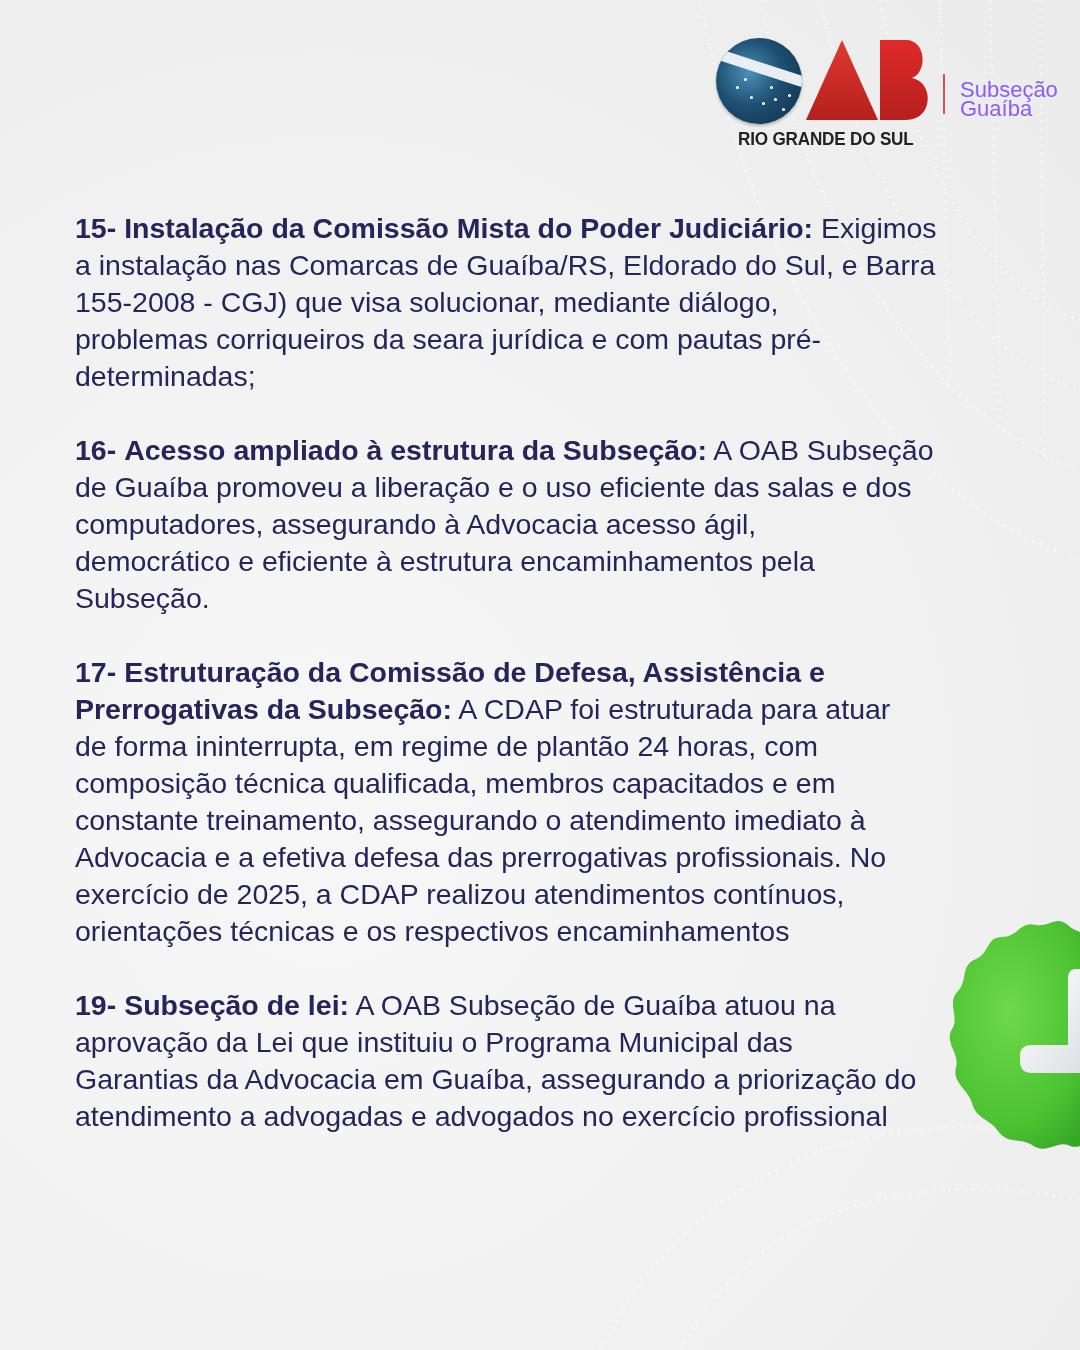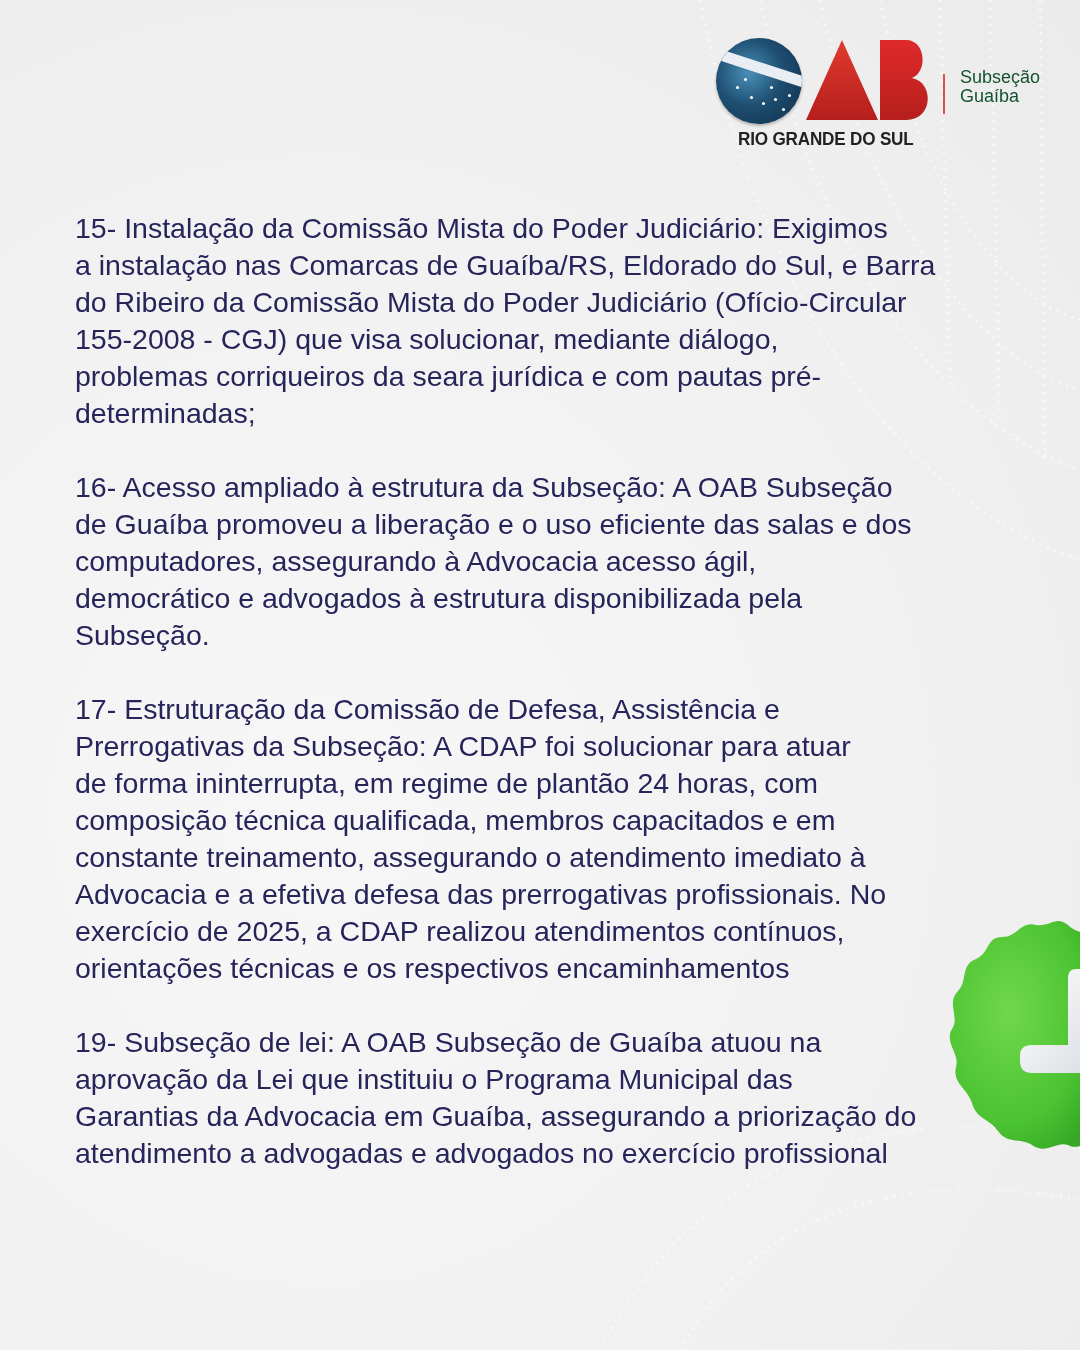"Subseção" .subsecao { color: #14532d -> #8b5cf6; font-size: 18px -> 22px; top: 30px -> 42px }
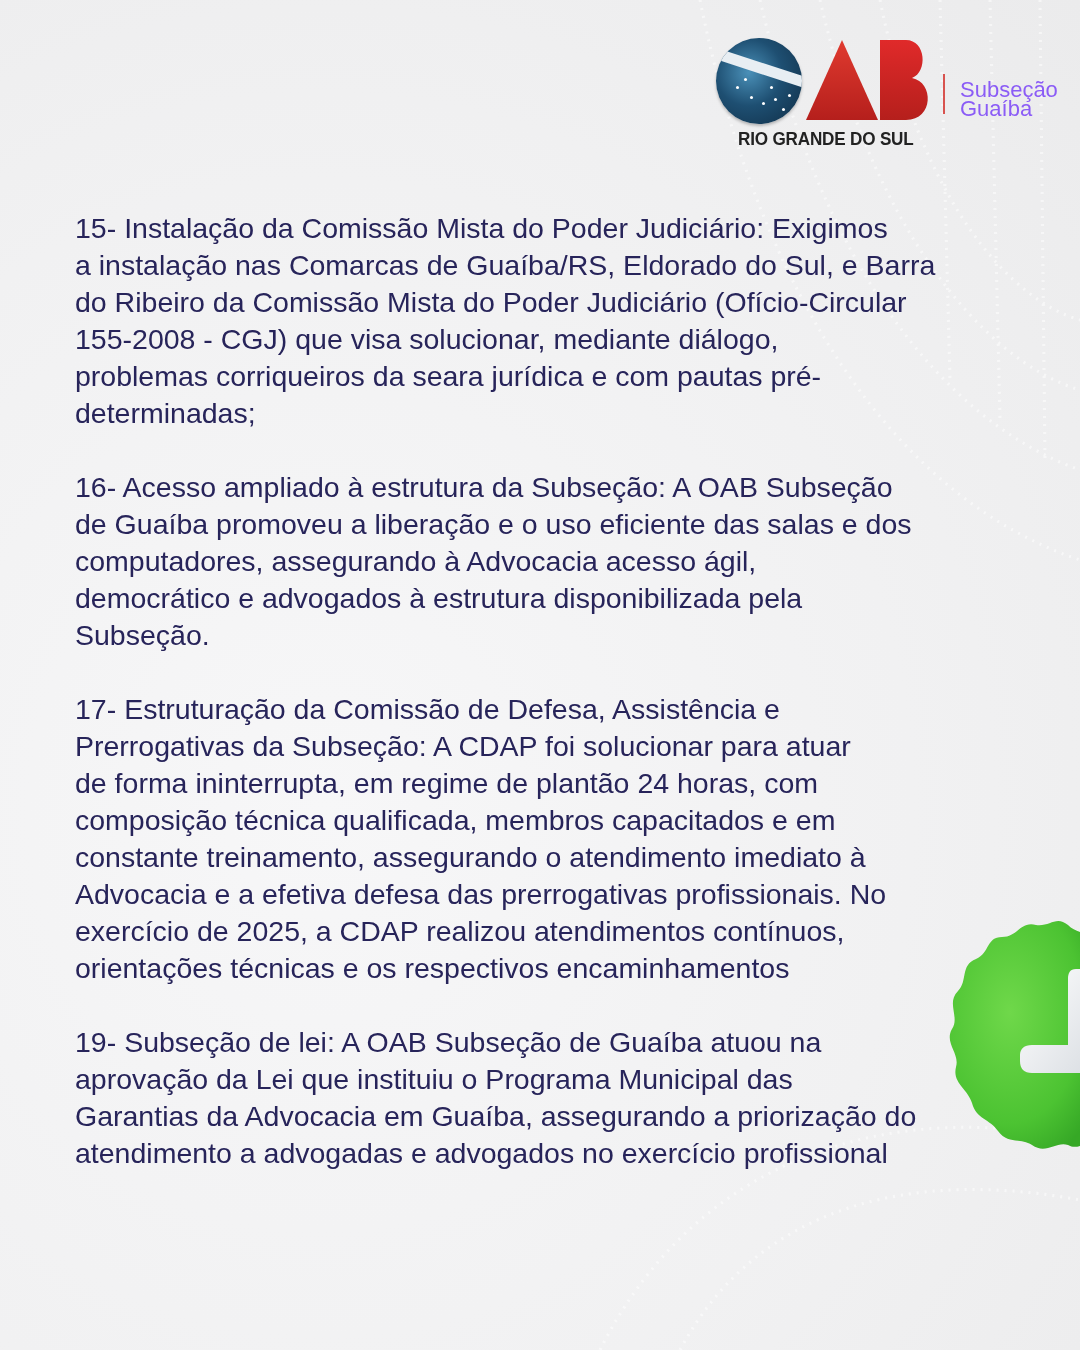"15-" .item b { font-weight: normal -> bold }
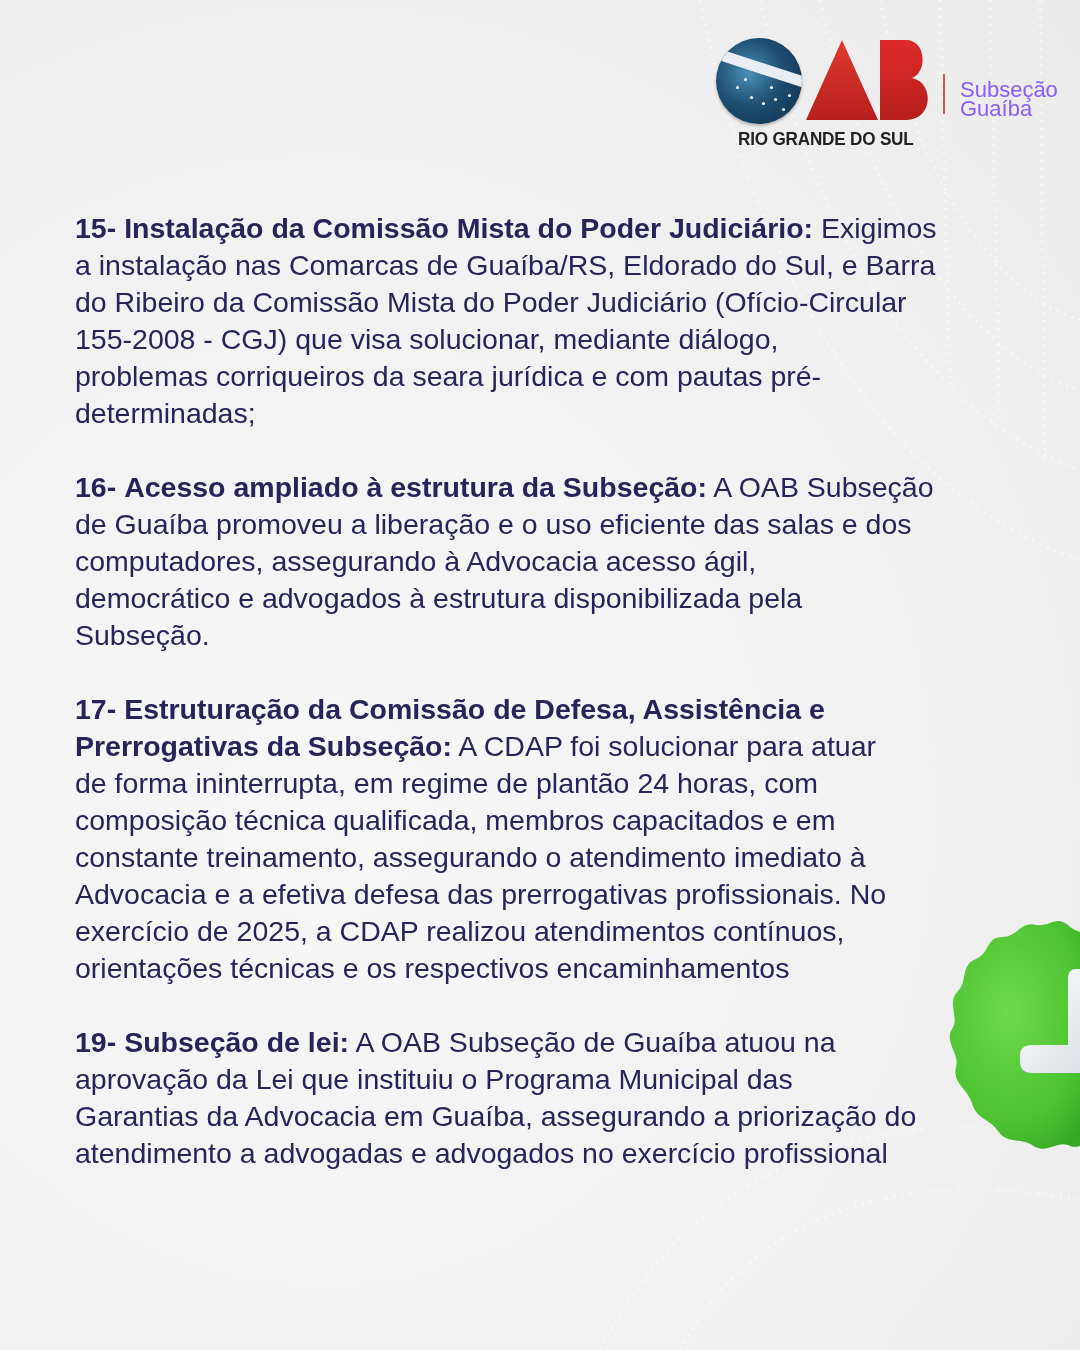"do Ribeiro da Comissão Mista" span.line { html: <span>do Ribeiro da Comissão Mista do Poder Judiciário (Ofício-Circular</span> -> none }
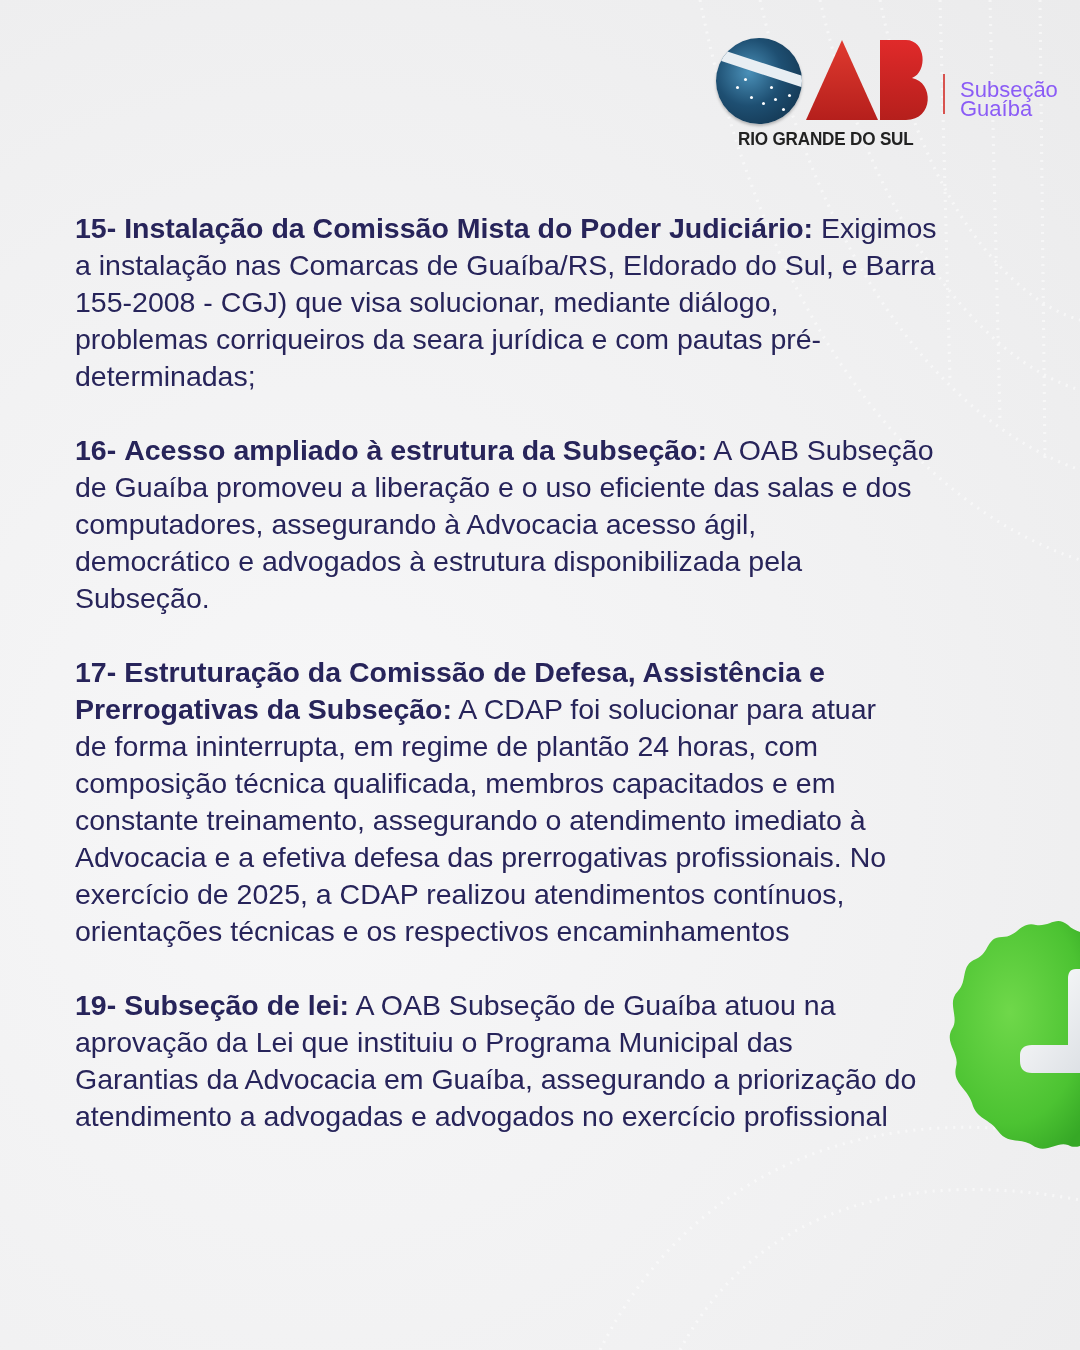"democrático e advogados à estrutura" span.line { text: advogados à estrutura disponibilizada -> eficiente à estrutura encaminhamentos }
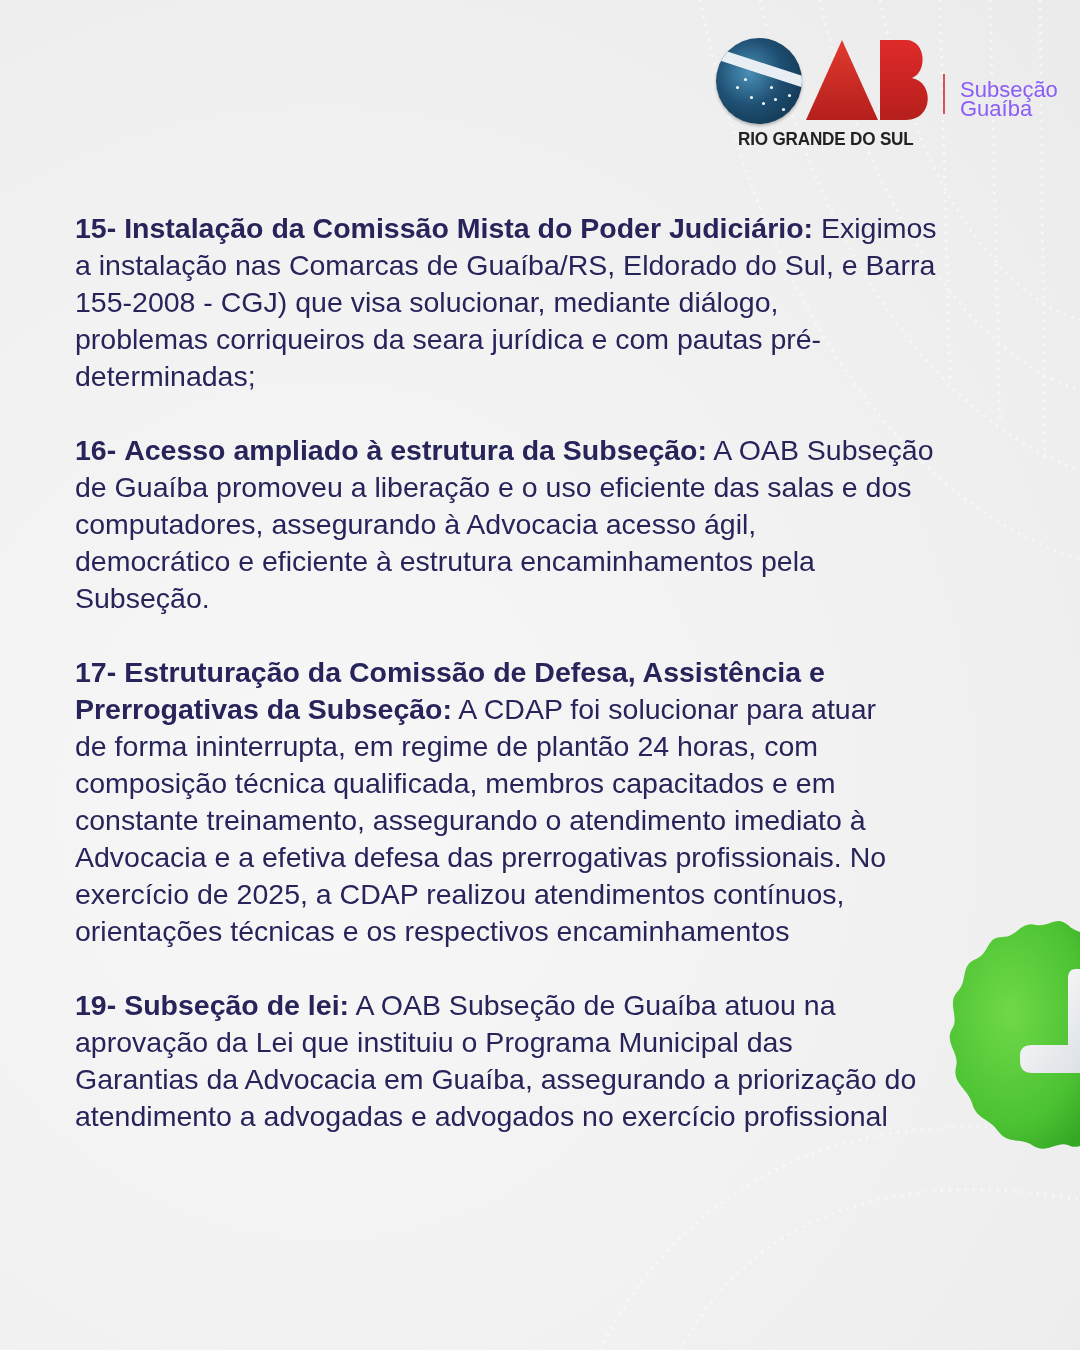"A CDAP foi solucionar para" span { text: solucionar -> estruturada }
